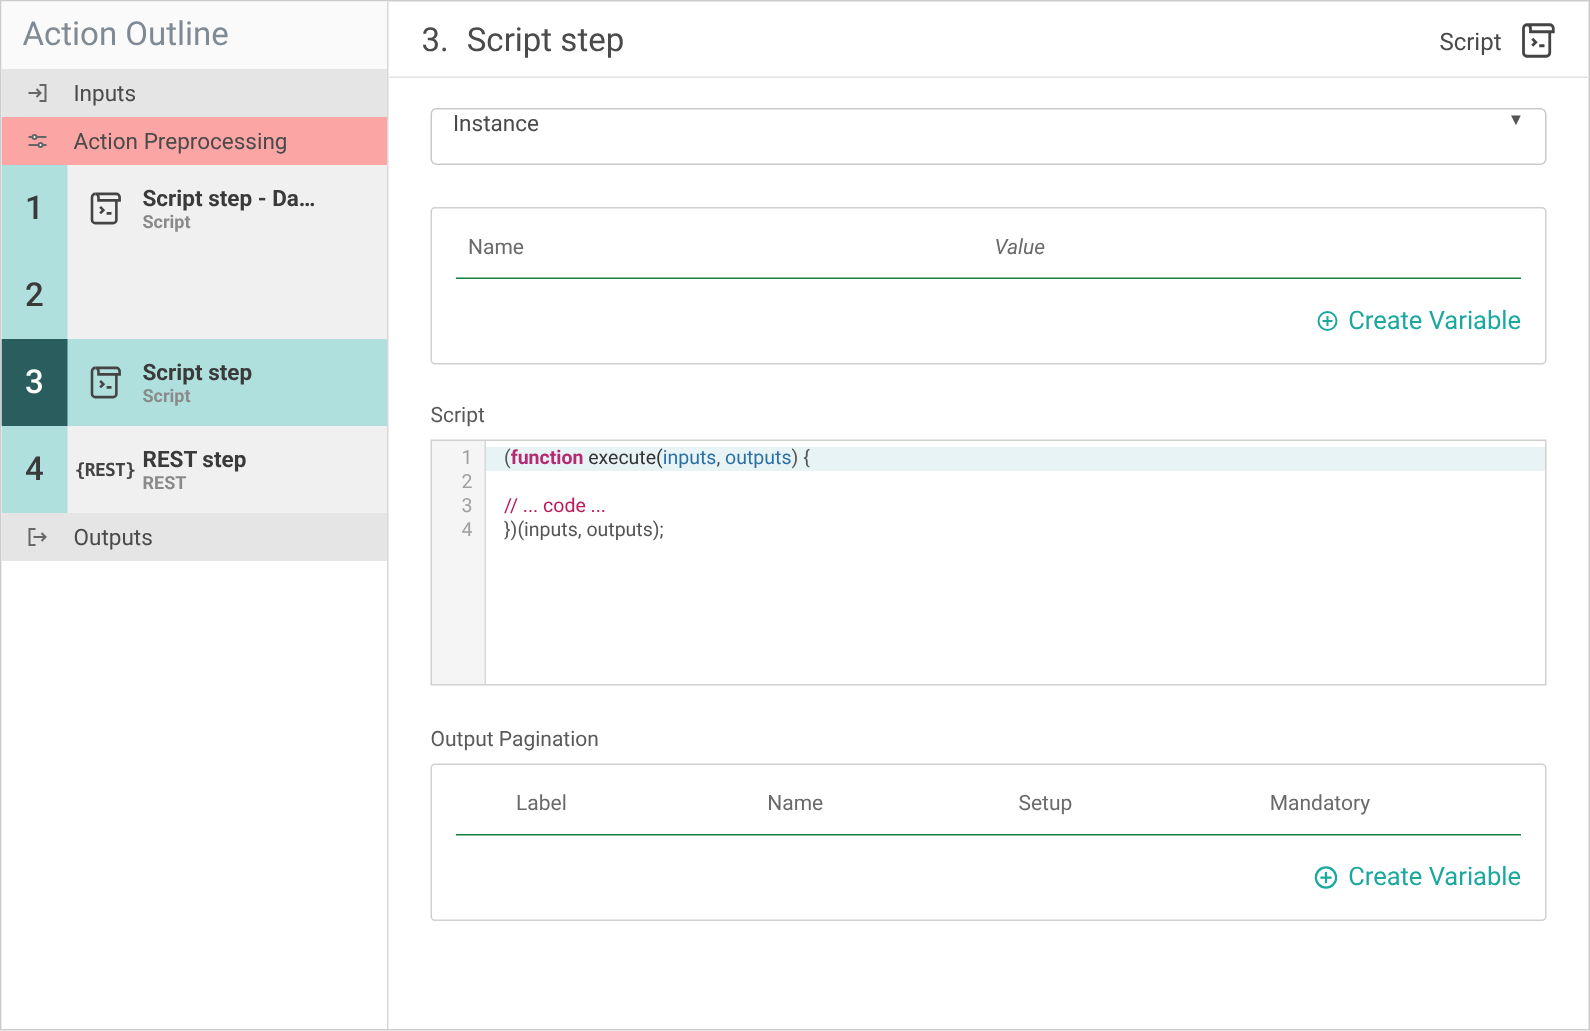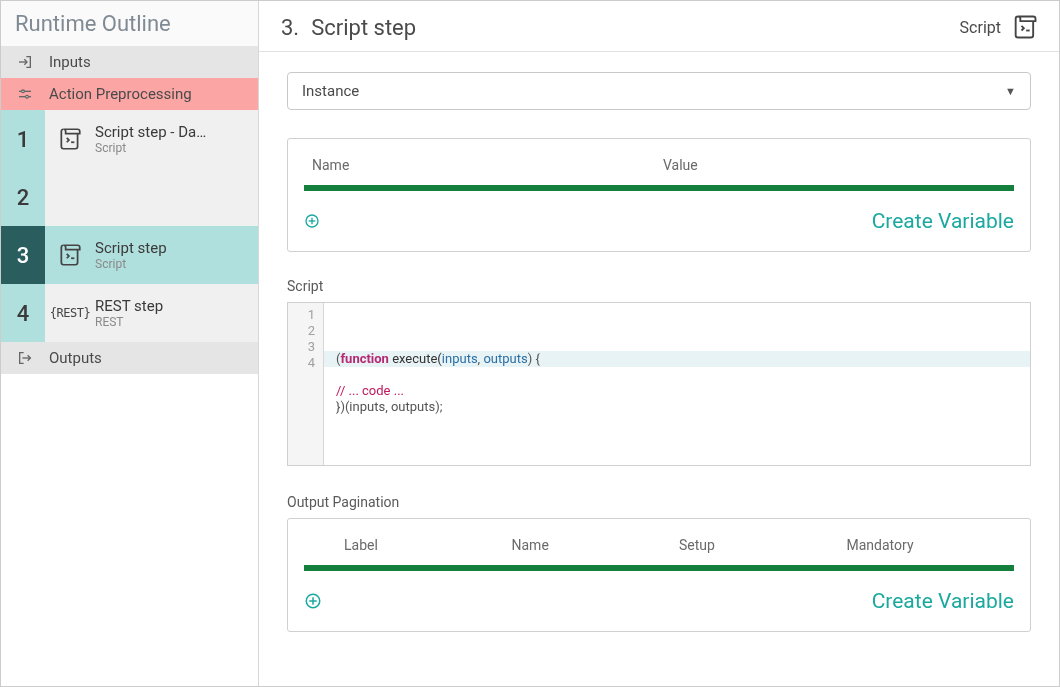"Runtime Outline" div.sidebar-title { text: Runtime -> Action }
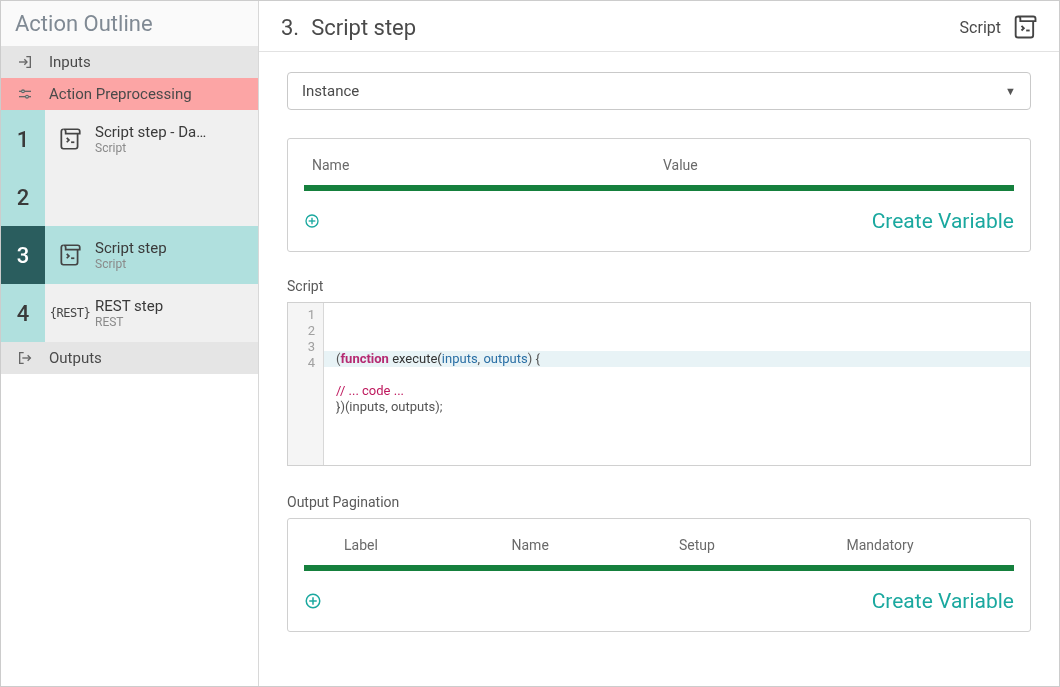"Instance" .select { align-items: center -> flex-start }
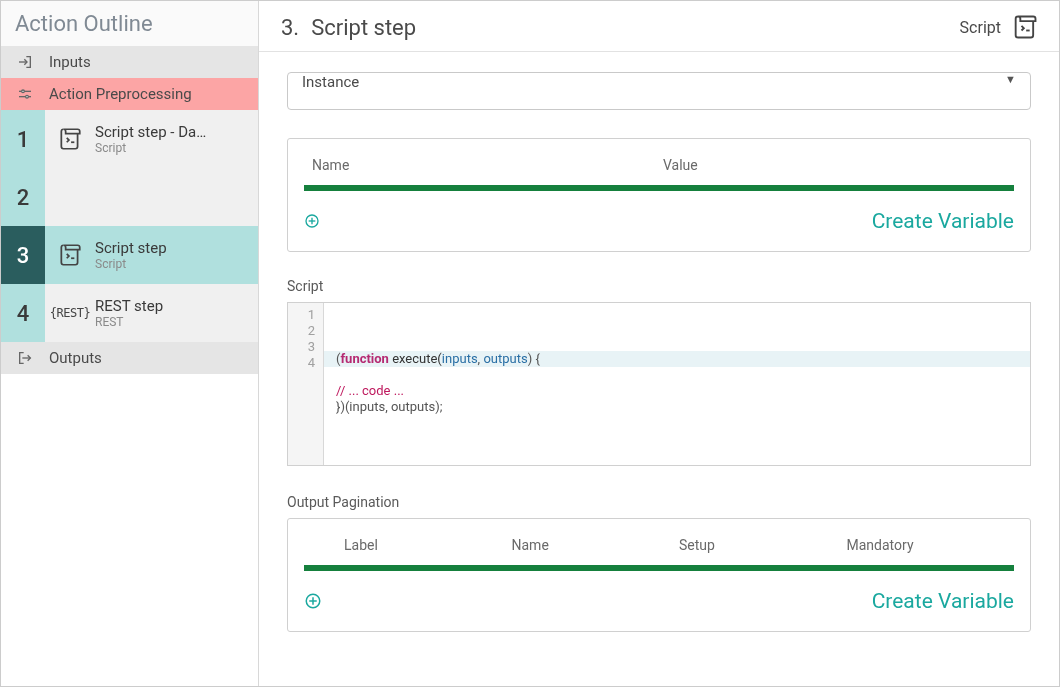"Script step - Da…" .step-body { font-weight: none -> bold }
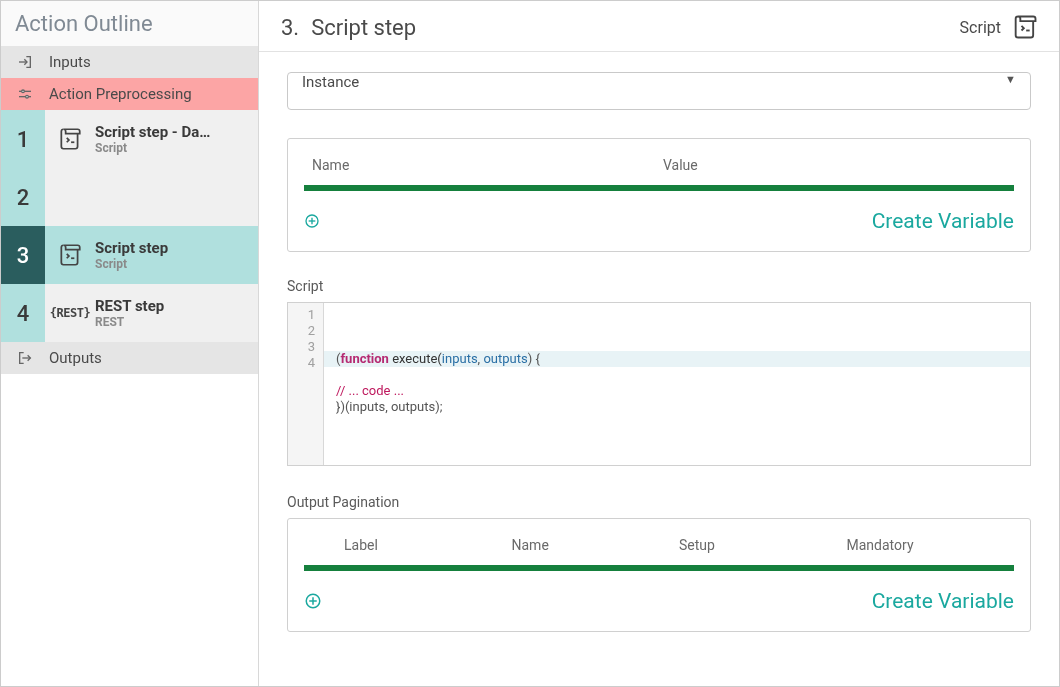"Name" .table-head { border-bottom: 6px solid #15803d -> 1px solid #15803d }
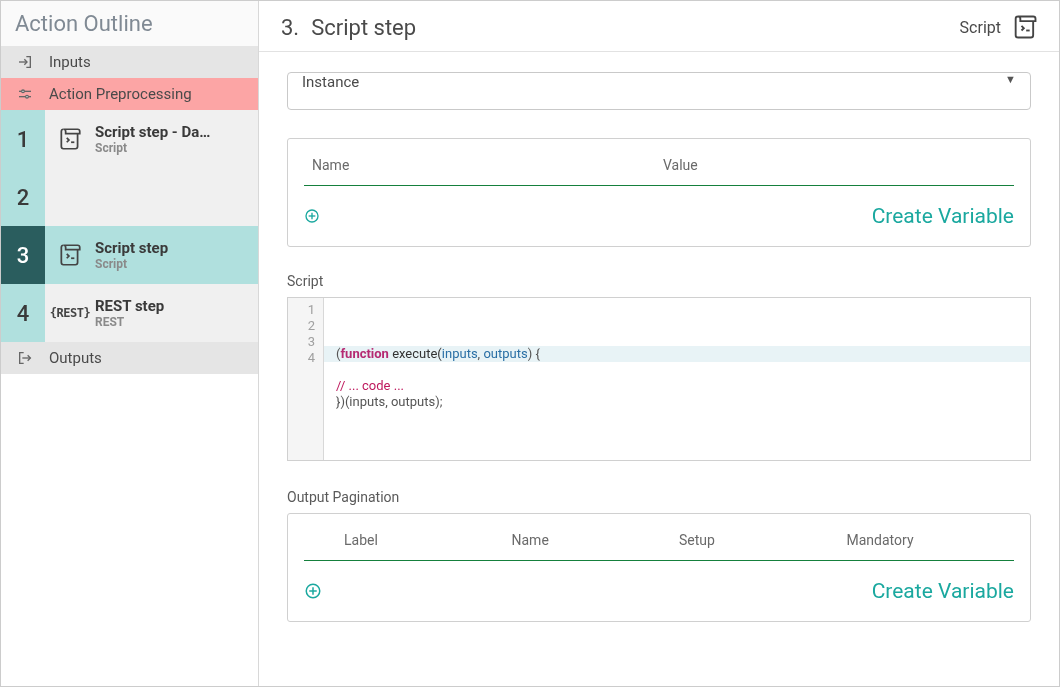"Value" .table-head.inpv .col2 { font-style: none -> italic }
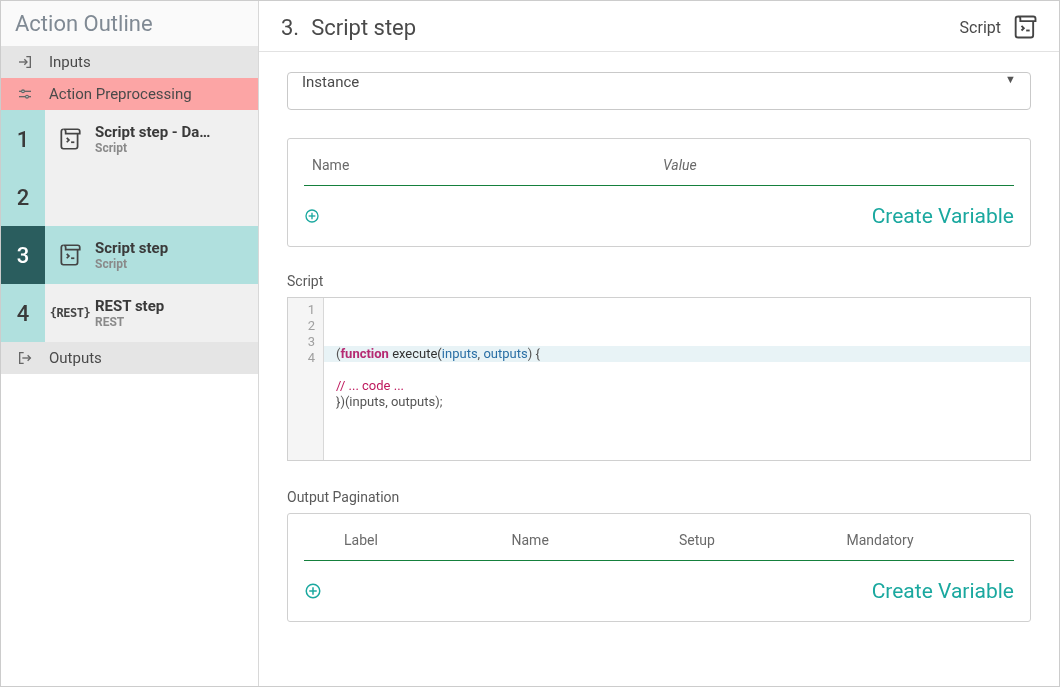"Create Variable" .create-var { font-size: 21px -> 17px; justify-content: space-between -> flex-end }
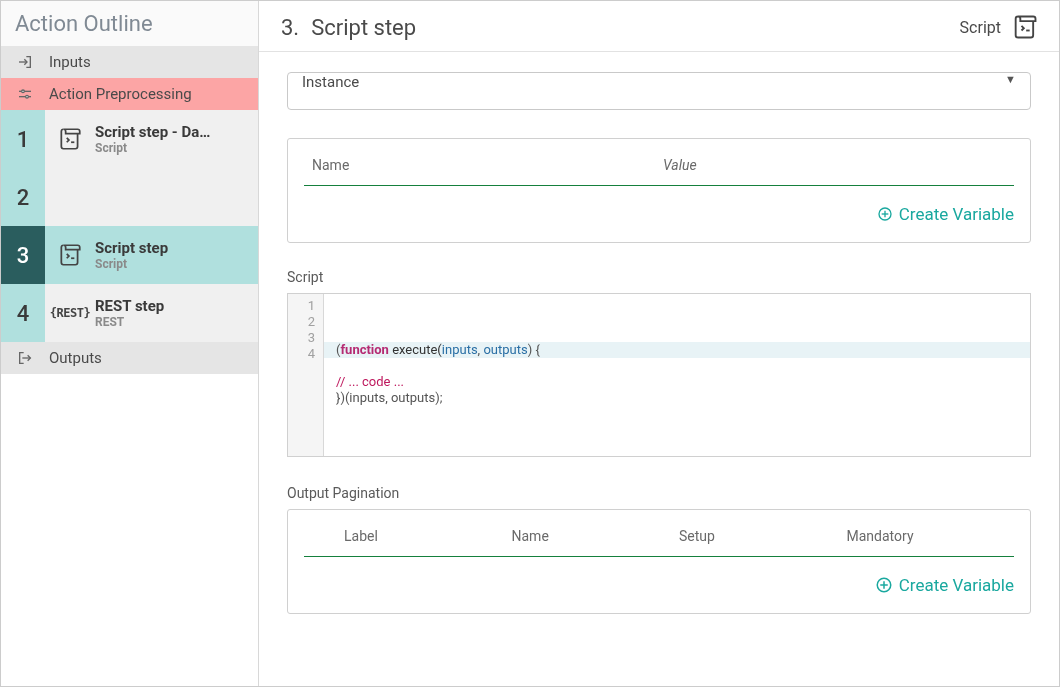"(function execute(inputs, outputs) {" .code { margin-top: 44px -> none }
